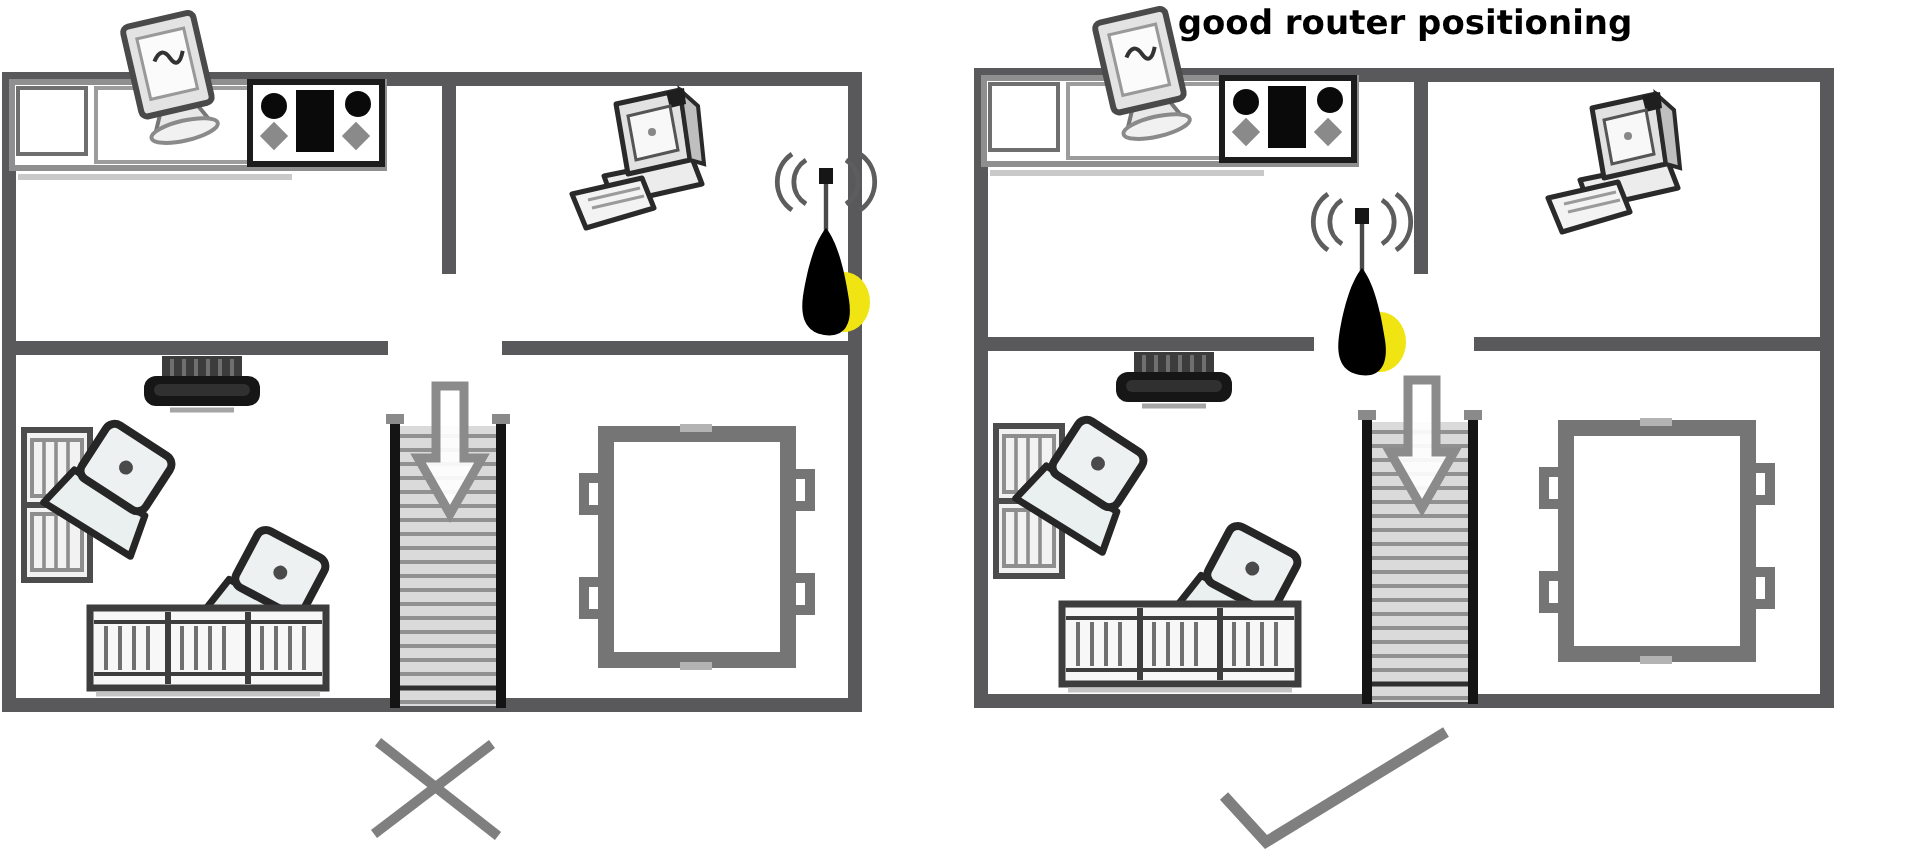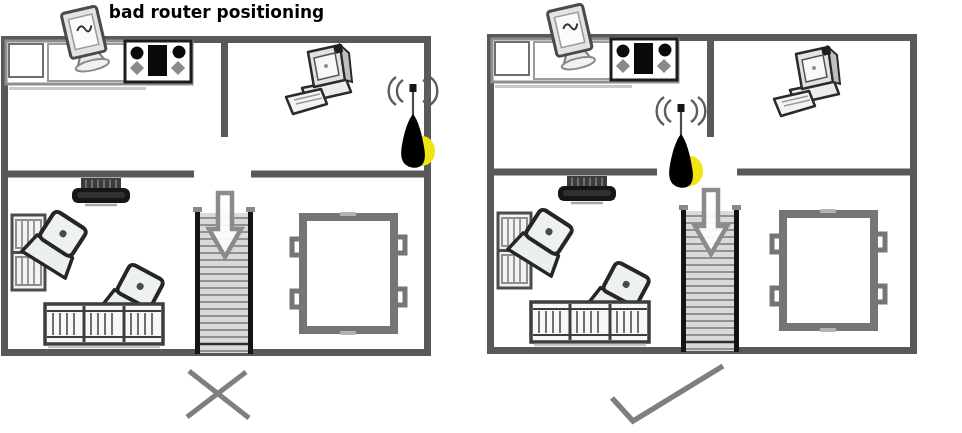"bad router positioning" div.panel-title { html: <div>bad router positioning</div> -> none }
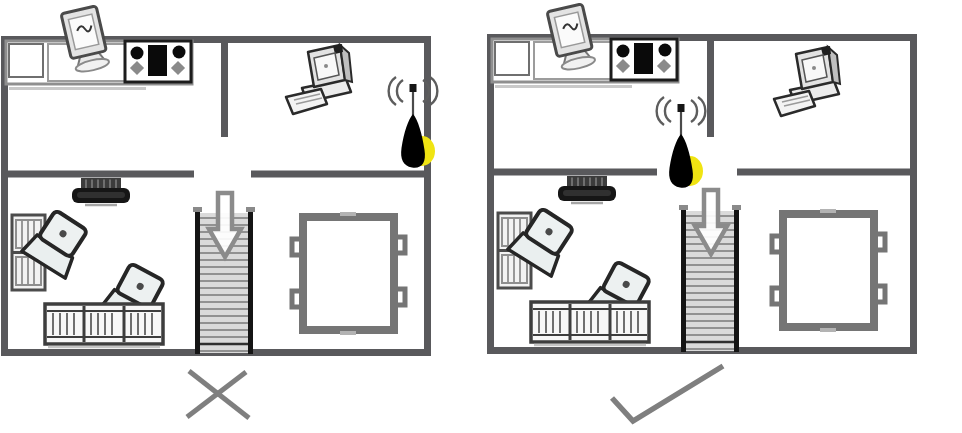"good router positioning" div.panel-title { html: none -> <div>good router positioning</div> }
